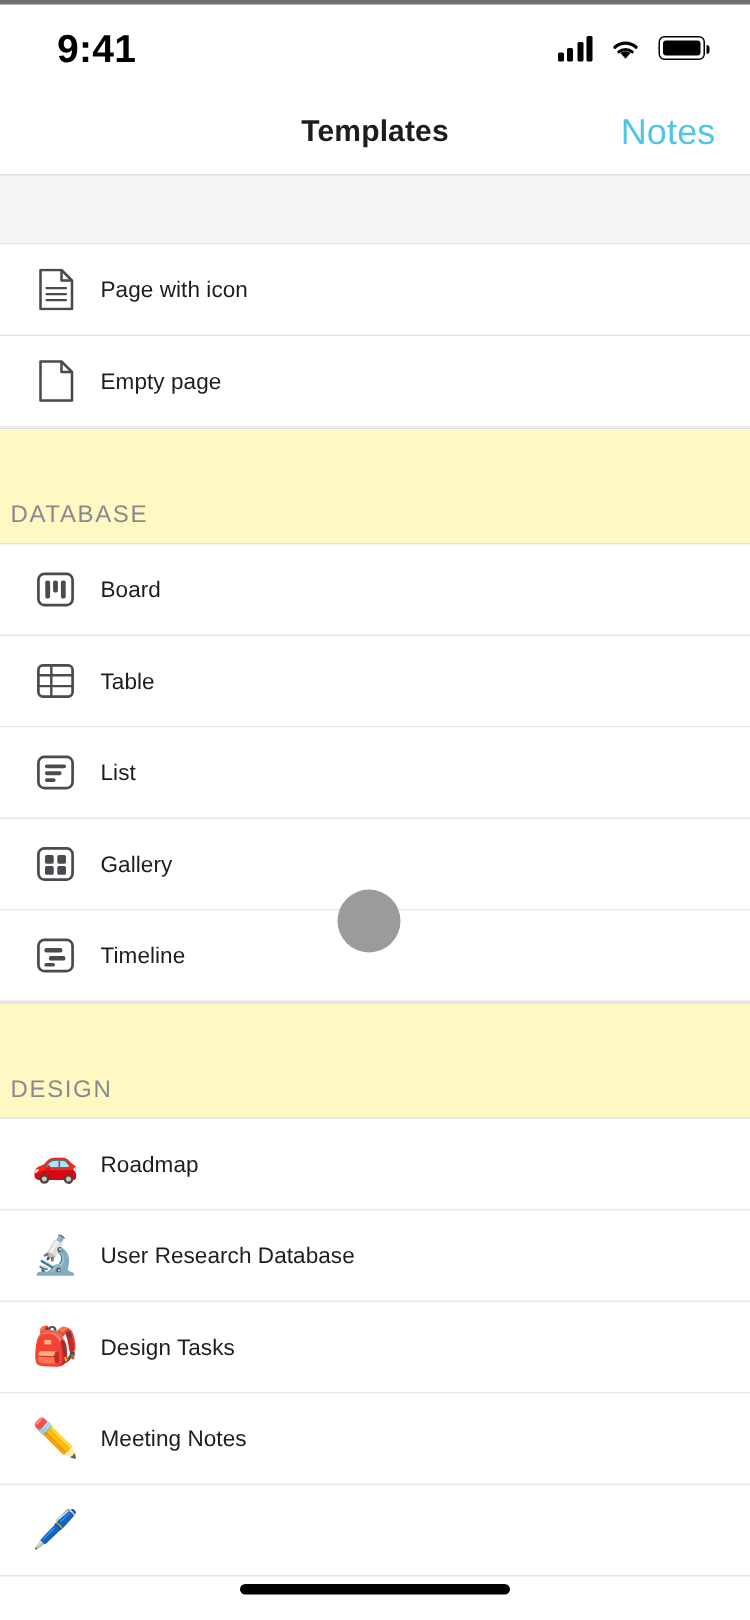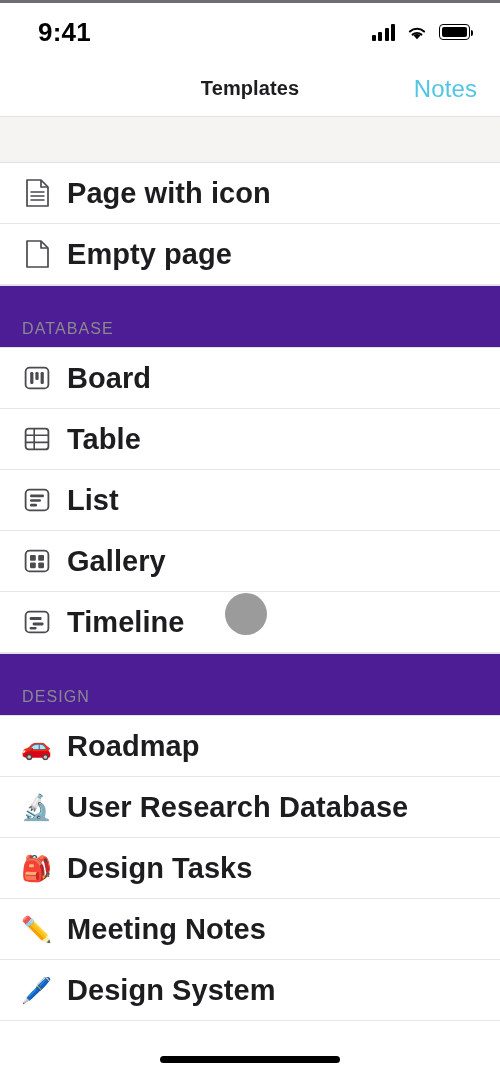"Page with icon" .row .lbl { font-size: 29px -> 15px; font-weight: bold -> none }
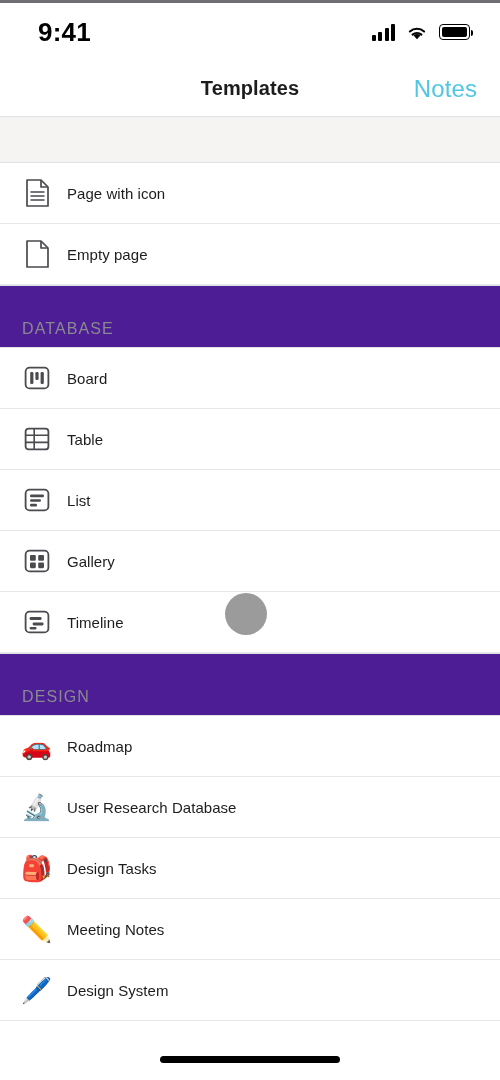"DATABASE" .section-head { background: #4c1d95 -> #fef9c3; height: 63px -> 78px; padding: 0 0 9px 22px -> 0 0 9px 7px }
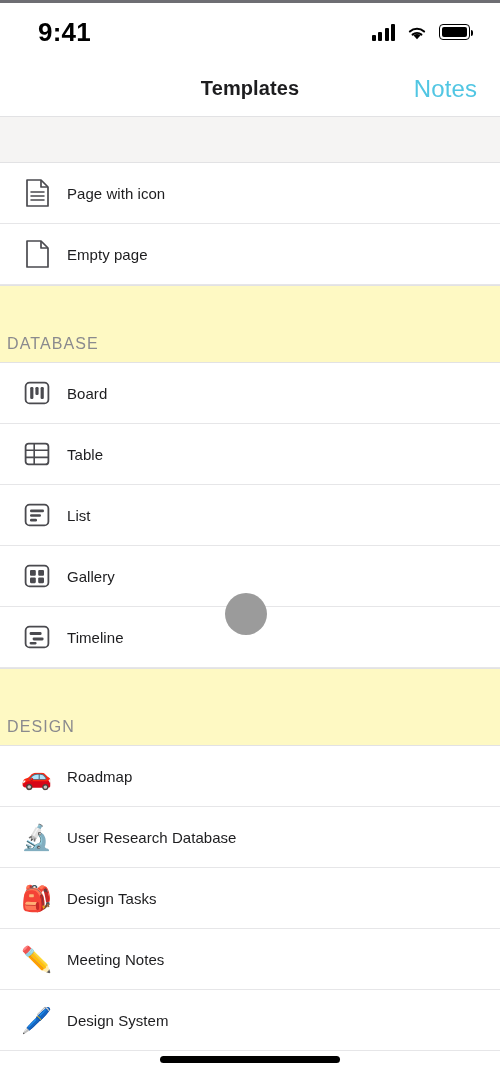"Design System" span.lbl { html: <span>Design System</span> -> none }
